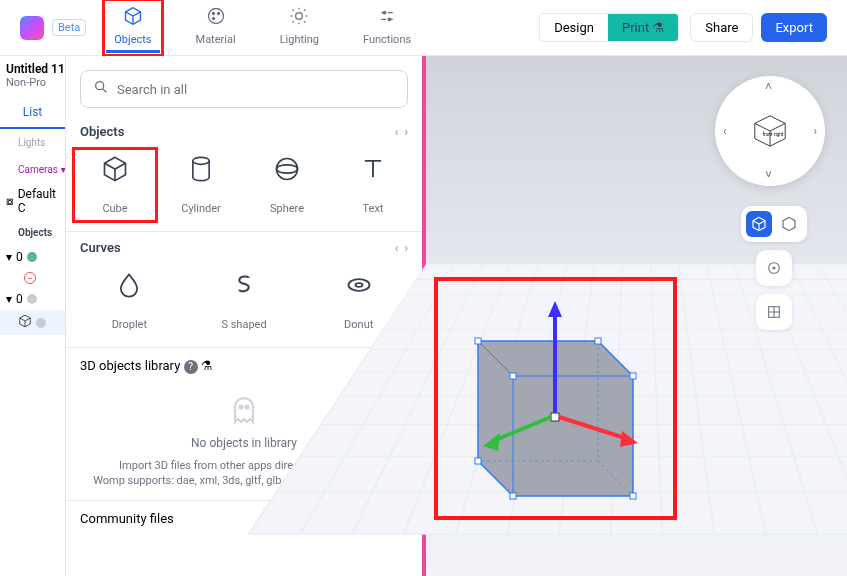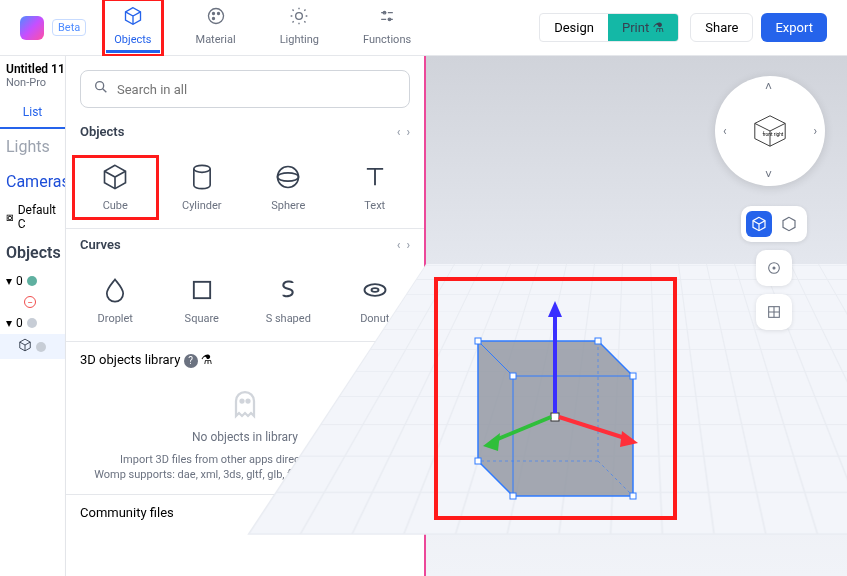"Search in all" .panel { border-right: 2px solid #ec4899 -> 4px solid #ec4899 }
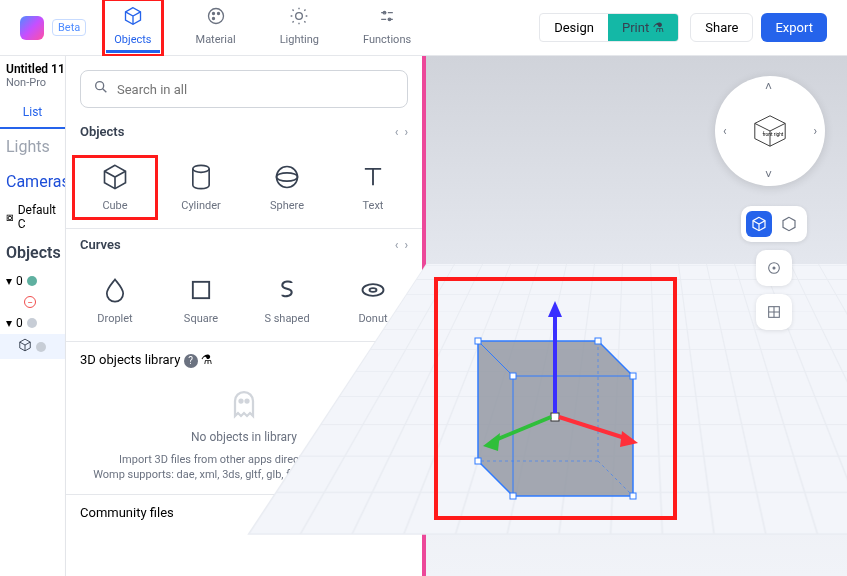"Lights" .left-item { font-size: 16px -> 10px; padding: 8px 6px -> 8px 18px }
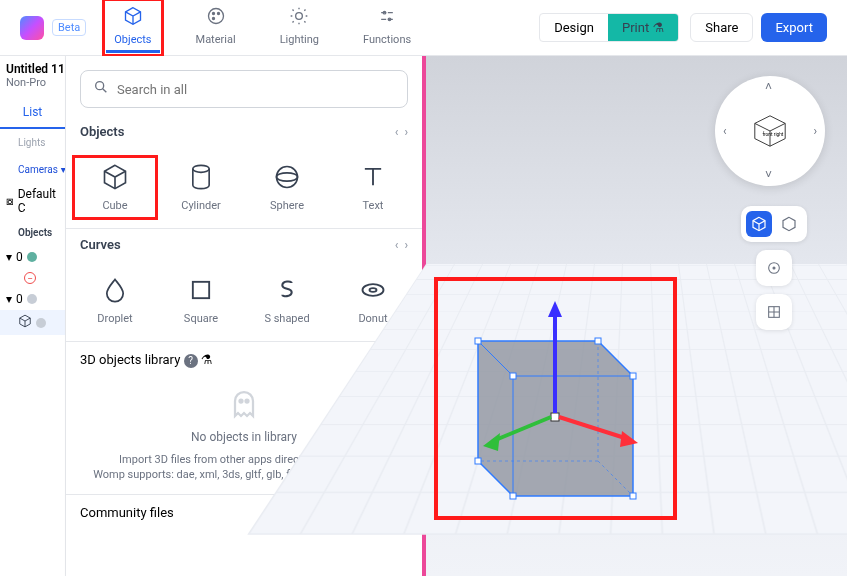"Cameras" div.left-item { color: #1d4ed8 -> #a21caf }
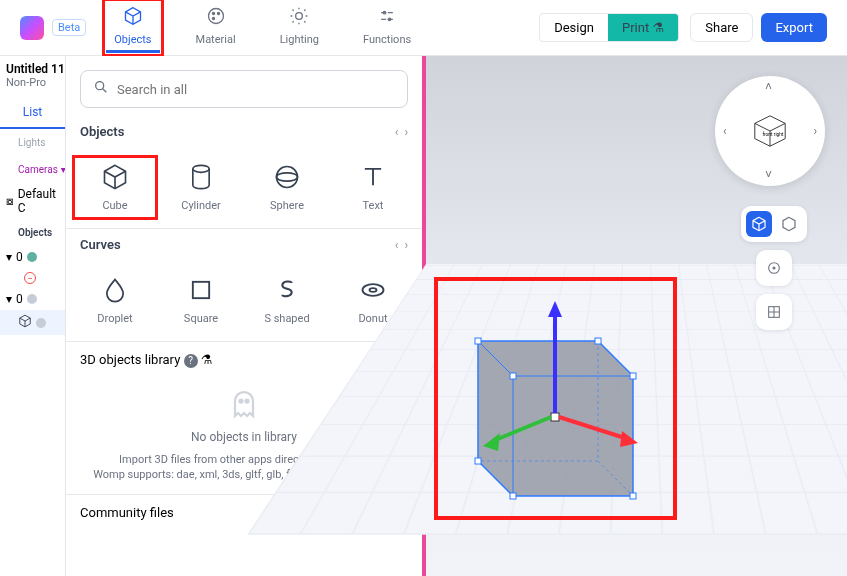"Cube" .obj { gap: 8px -> 19px; margin-top: 8px -> none }
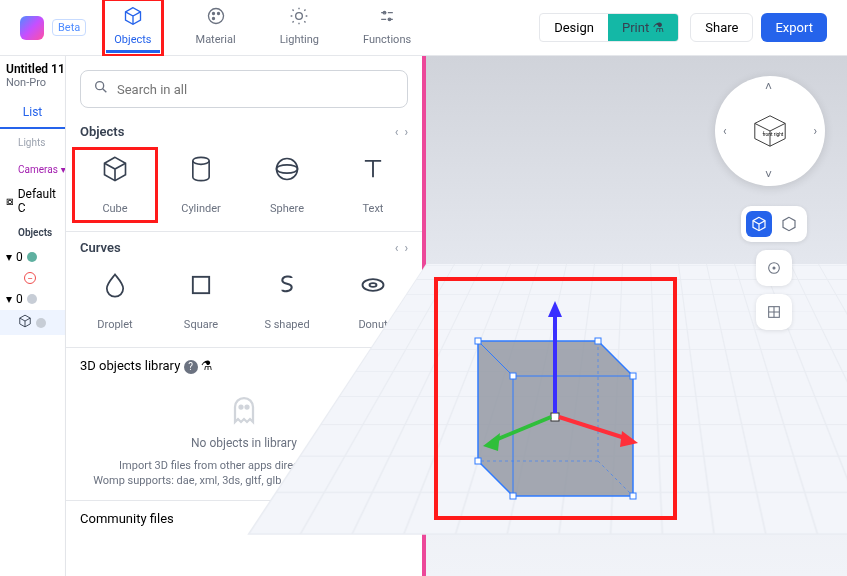"Square" div.obj { html: <div> <svg> <rect></rect> </svg> <span>Square</span> </div> -> none }
